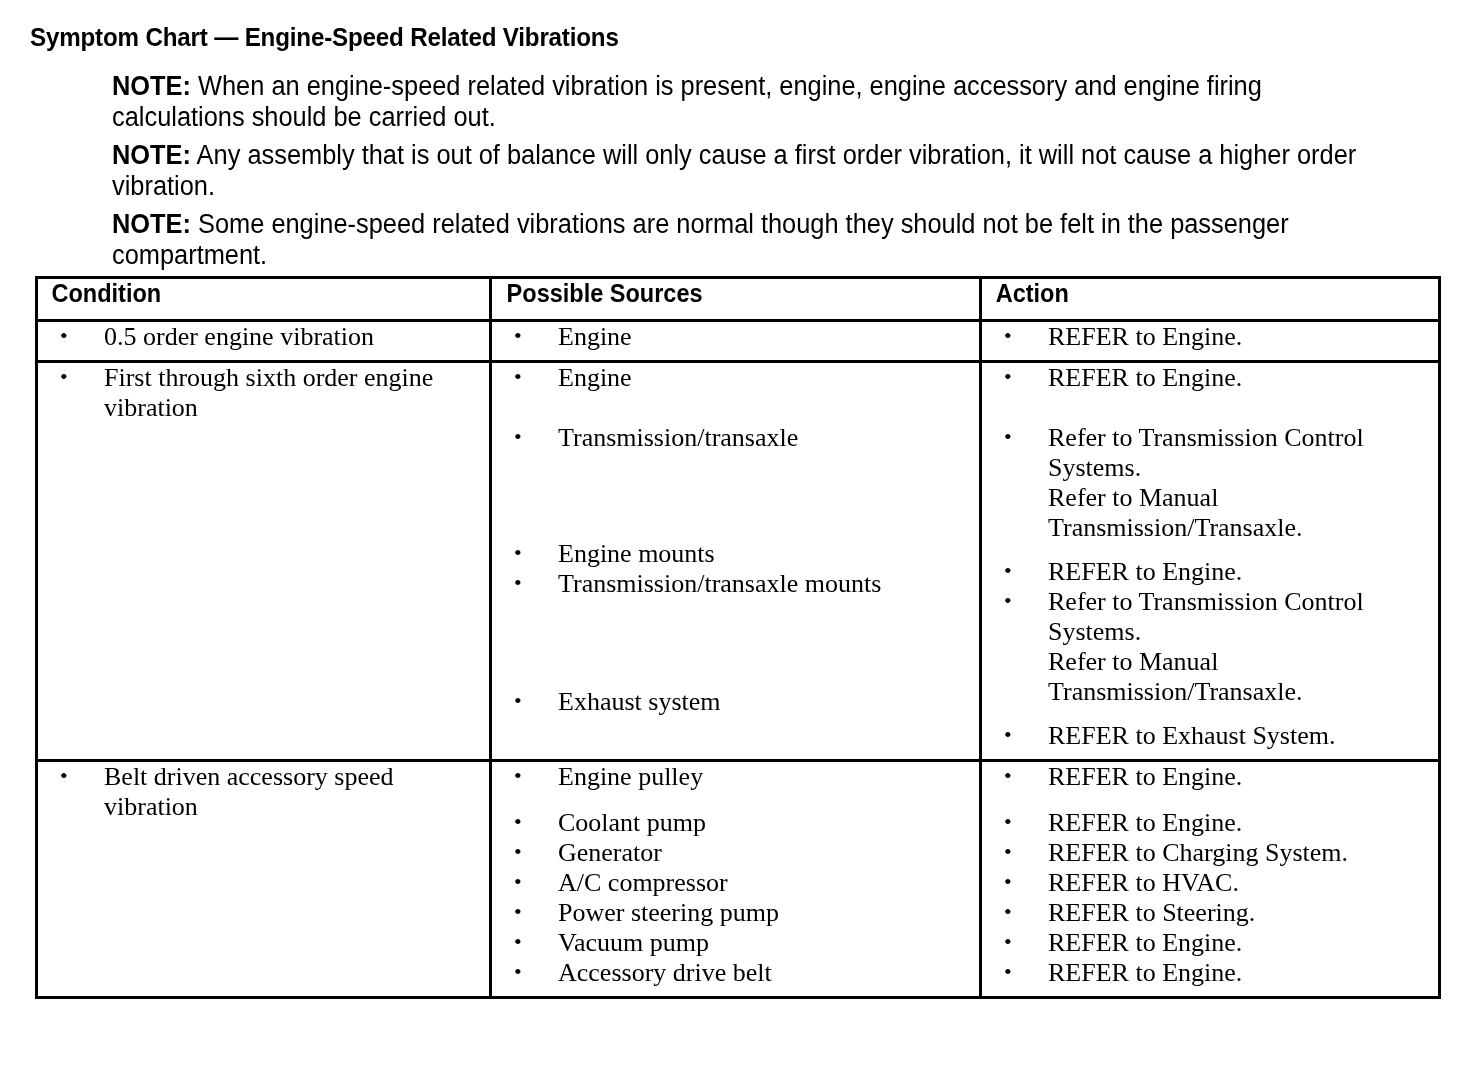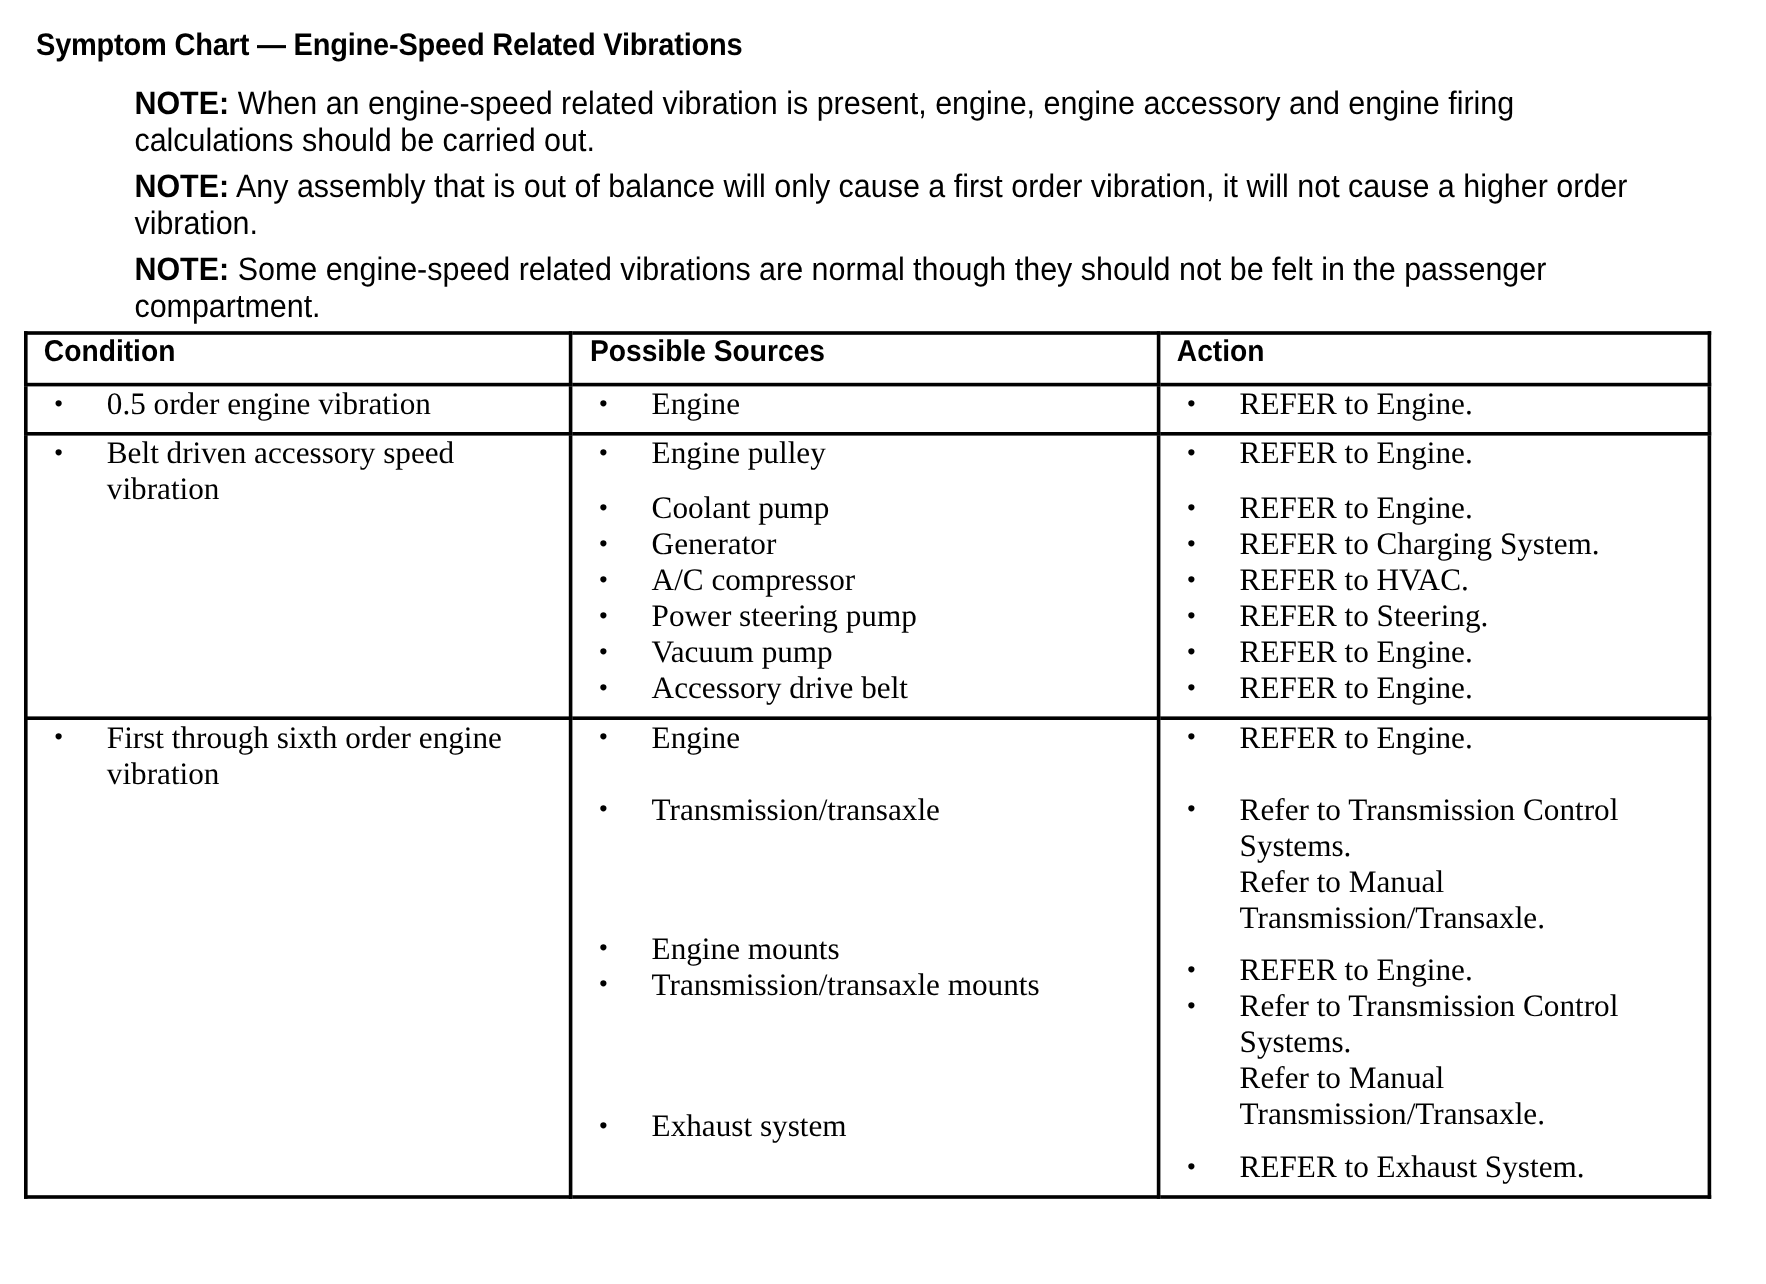"Condition" .symptom-table { left: 20px -> 35px }
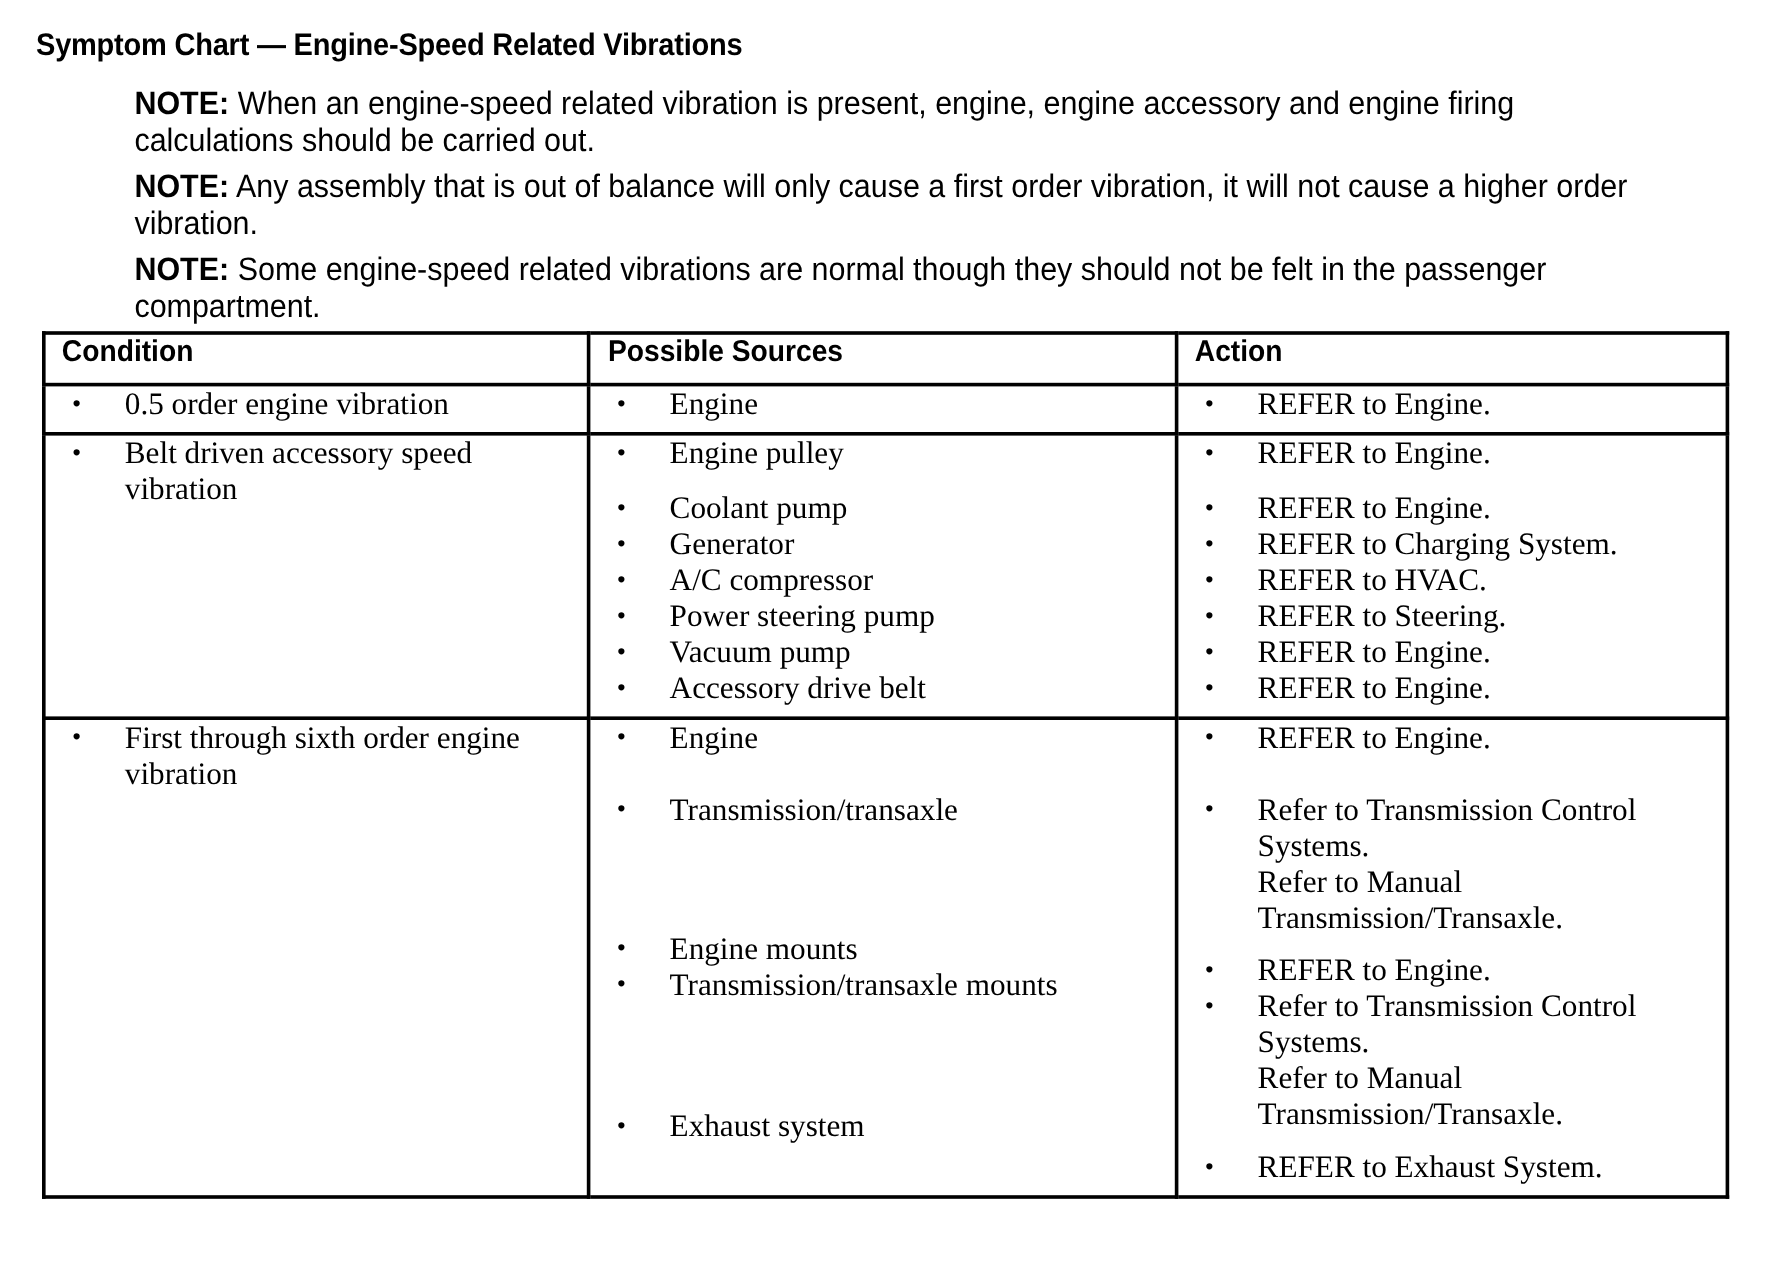"Belt driven accessory speed vibration" tr { order: before "First through sixth order engine" -> after "First through sixth order engine" }
